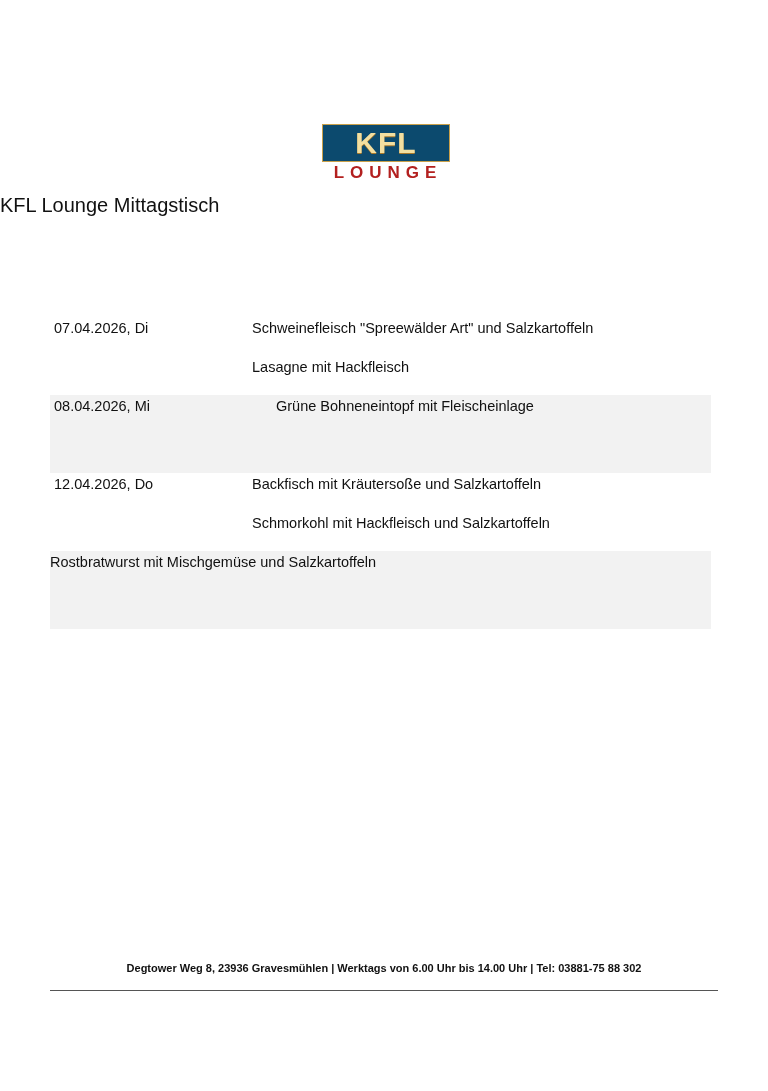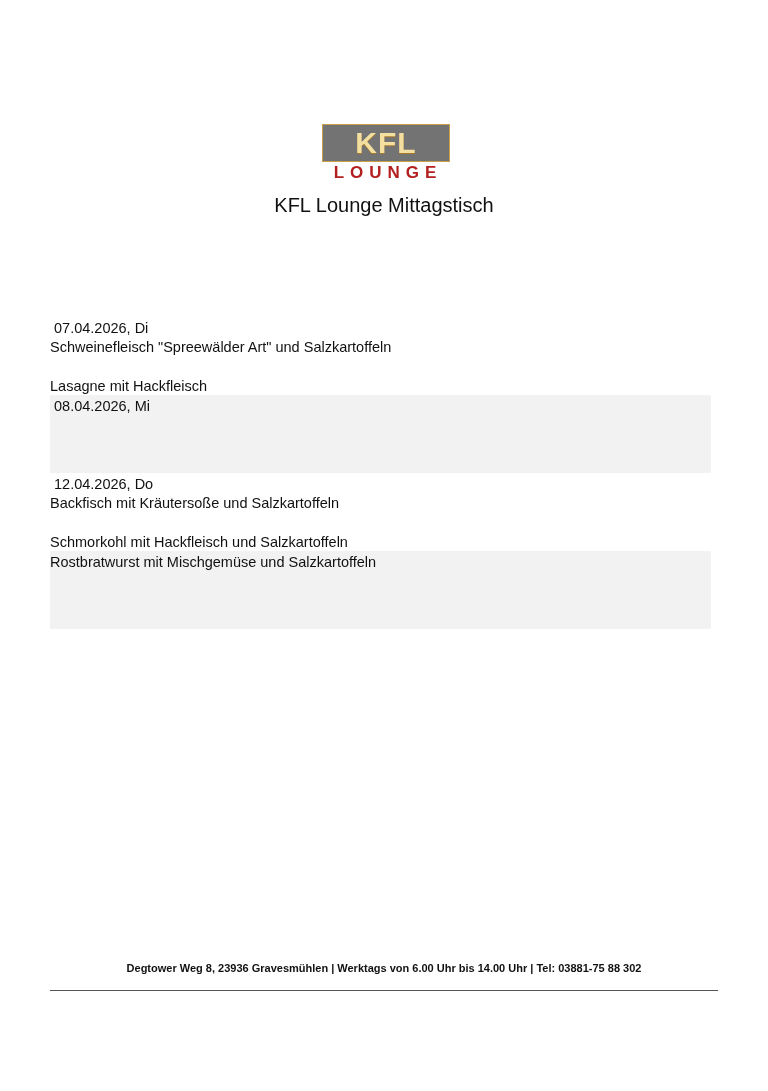"KFL" .logo-box { background: #737373 -> #0c4a6e }
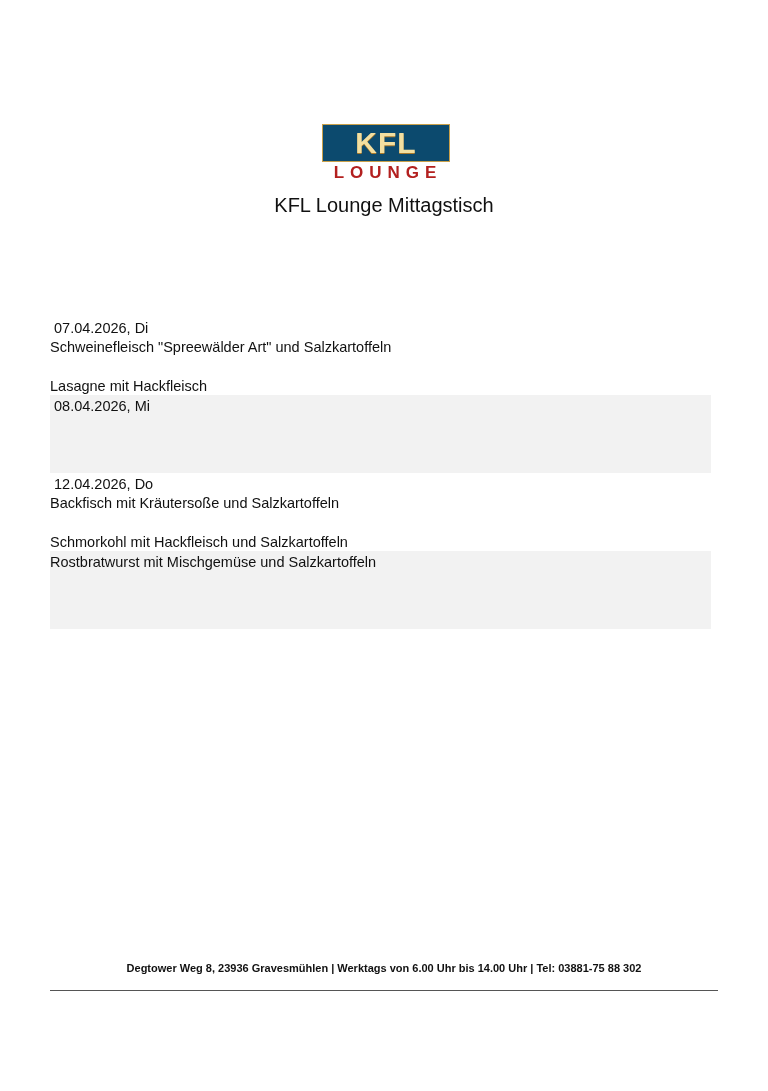"KFL Lounge Mittagstisch" .title { text-align: center -> left }
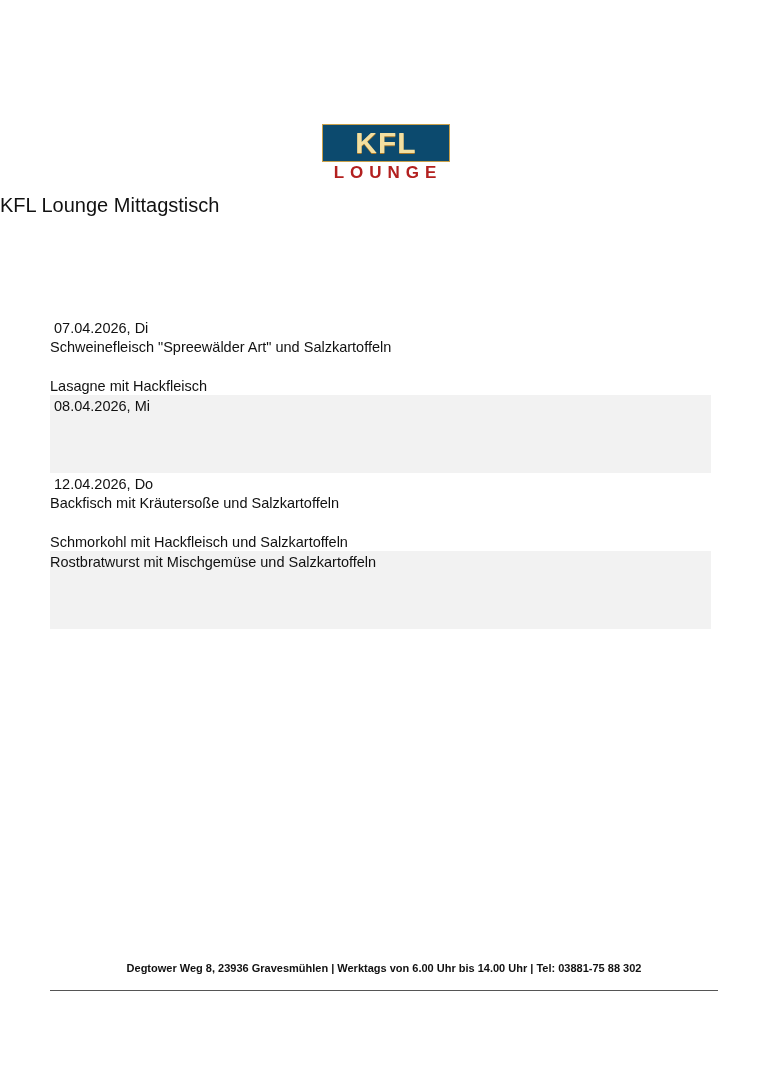"07.04.2026, Di" .day { flex-direction: column -> none }
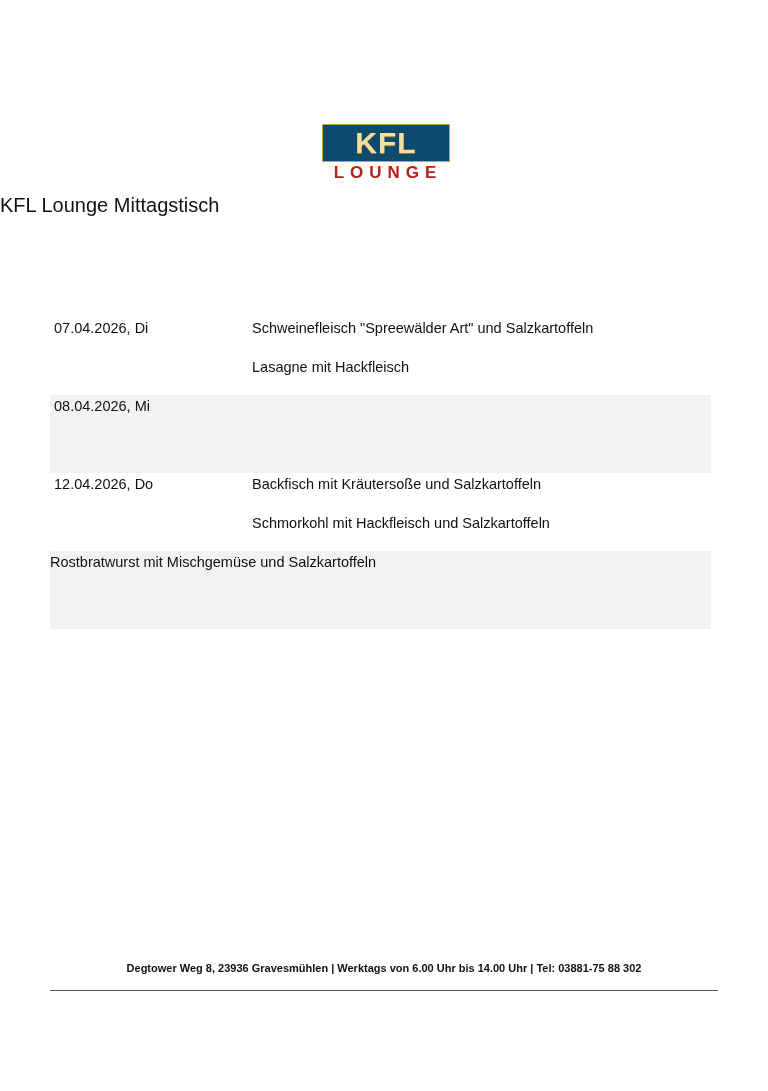"Grüne Bohneneintopf mit Fleischeinlage" div.dish { html: none -> <div>Grüne Bohneneintopf mit Fleischeinlage</div> }
